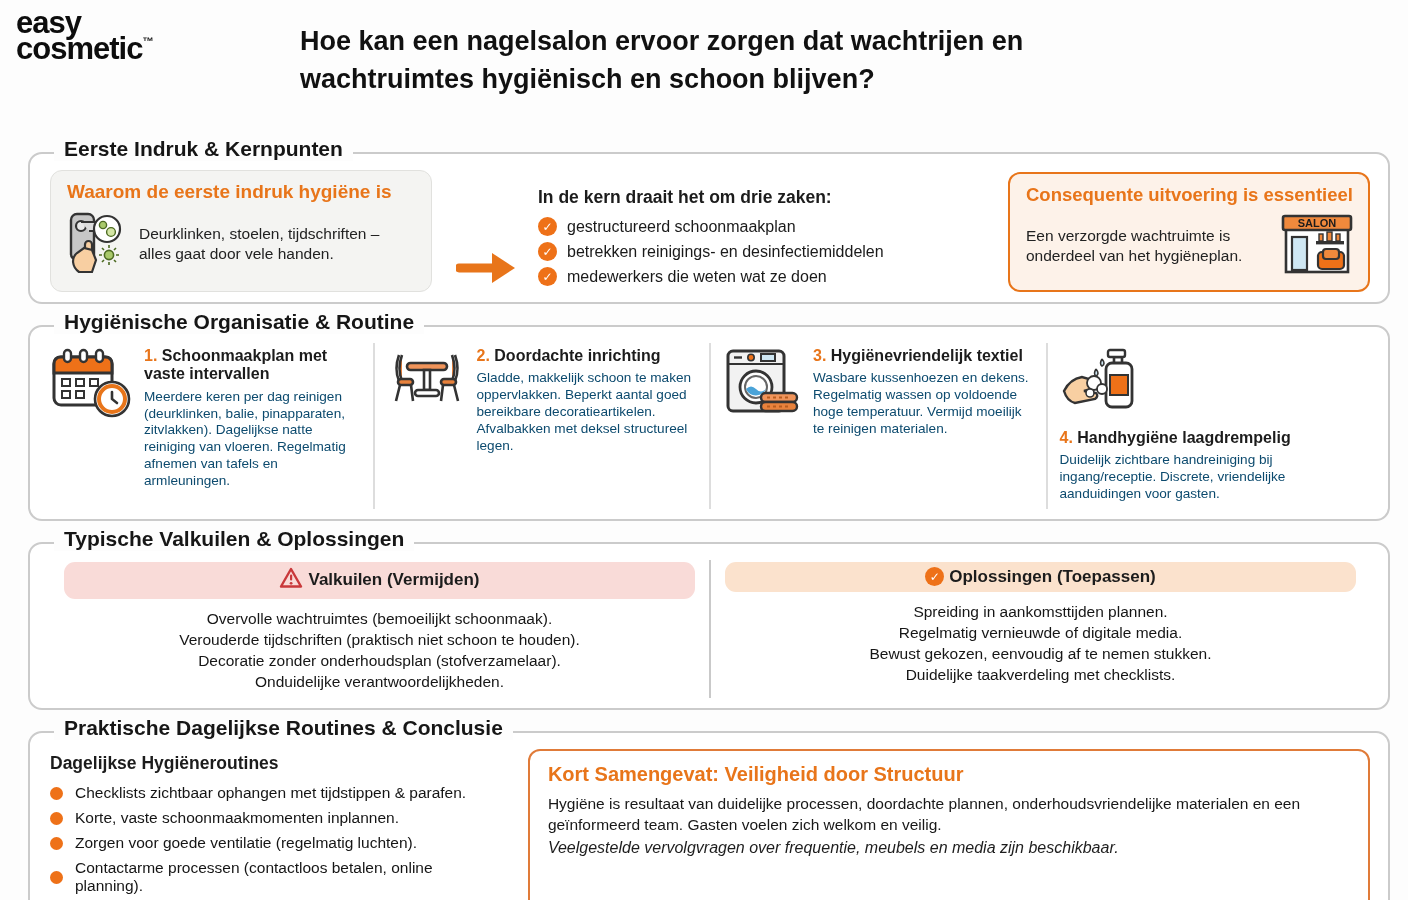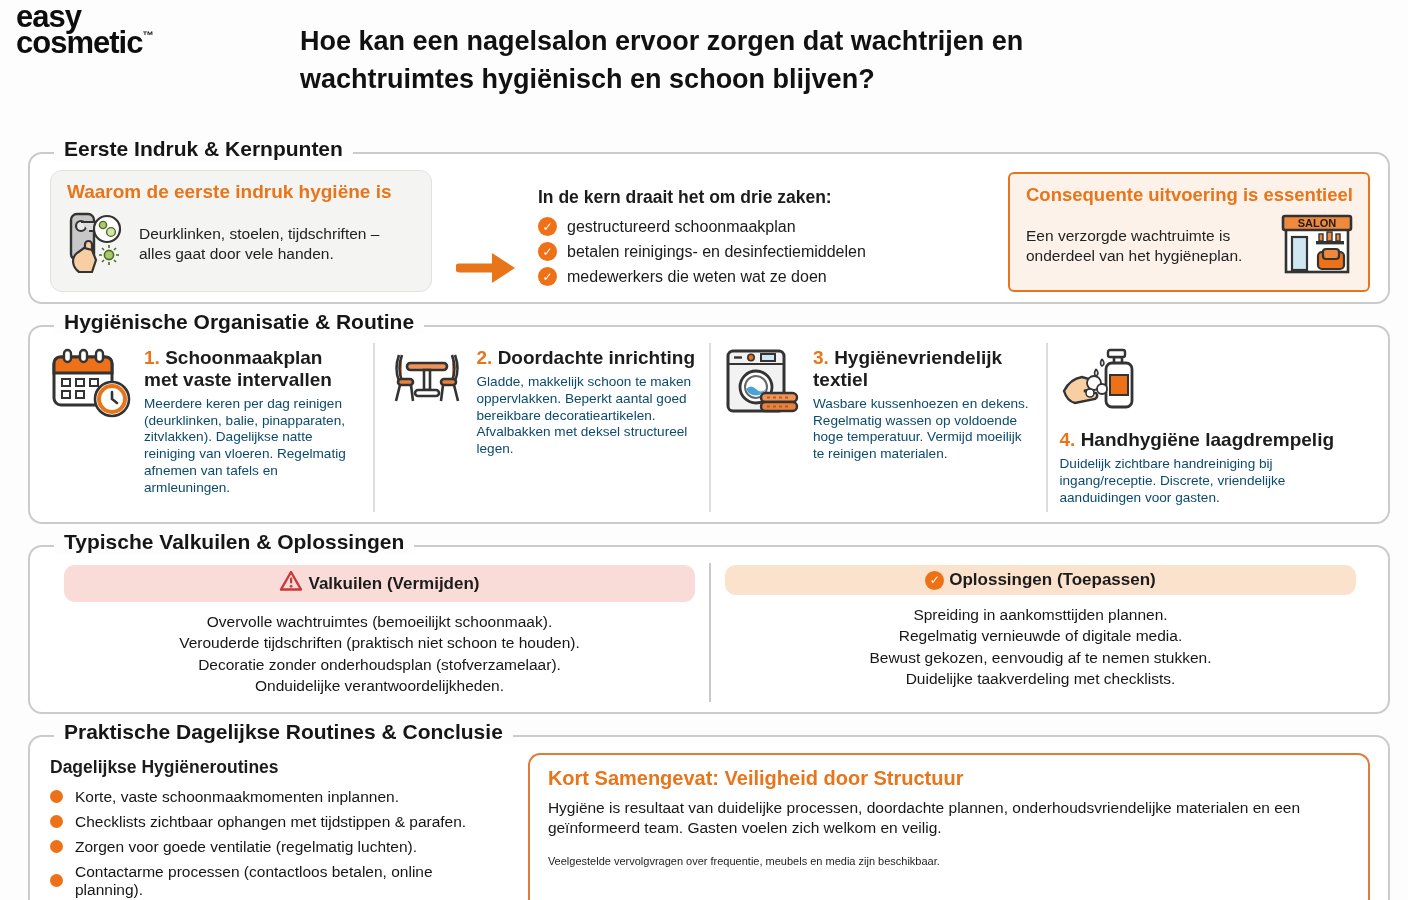"easy" .logo { top: 4px -> 10px }
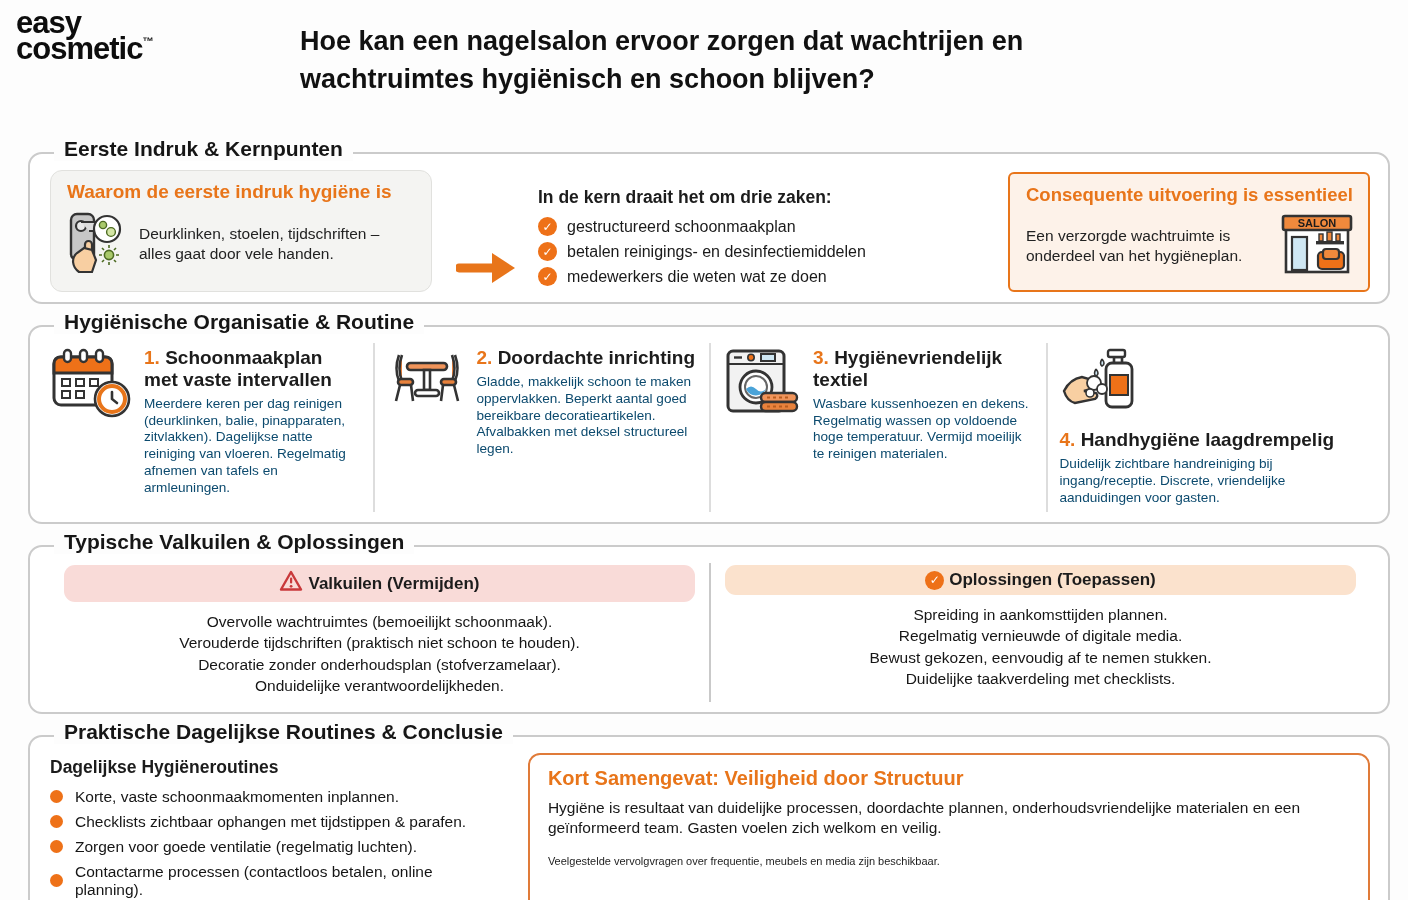"Consequente uitvoering is essentieel" .consistent-box { border-radius: 6px -> 12px }
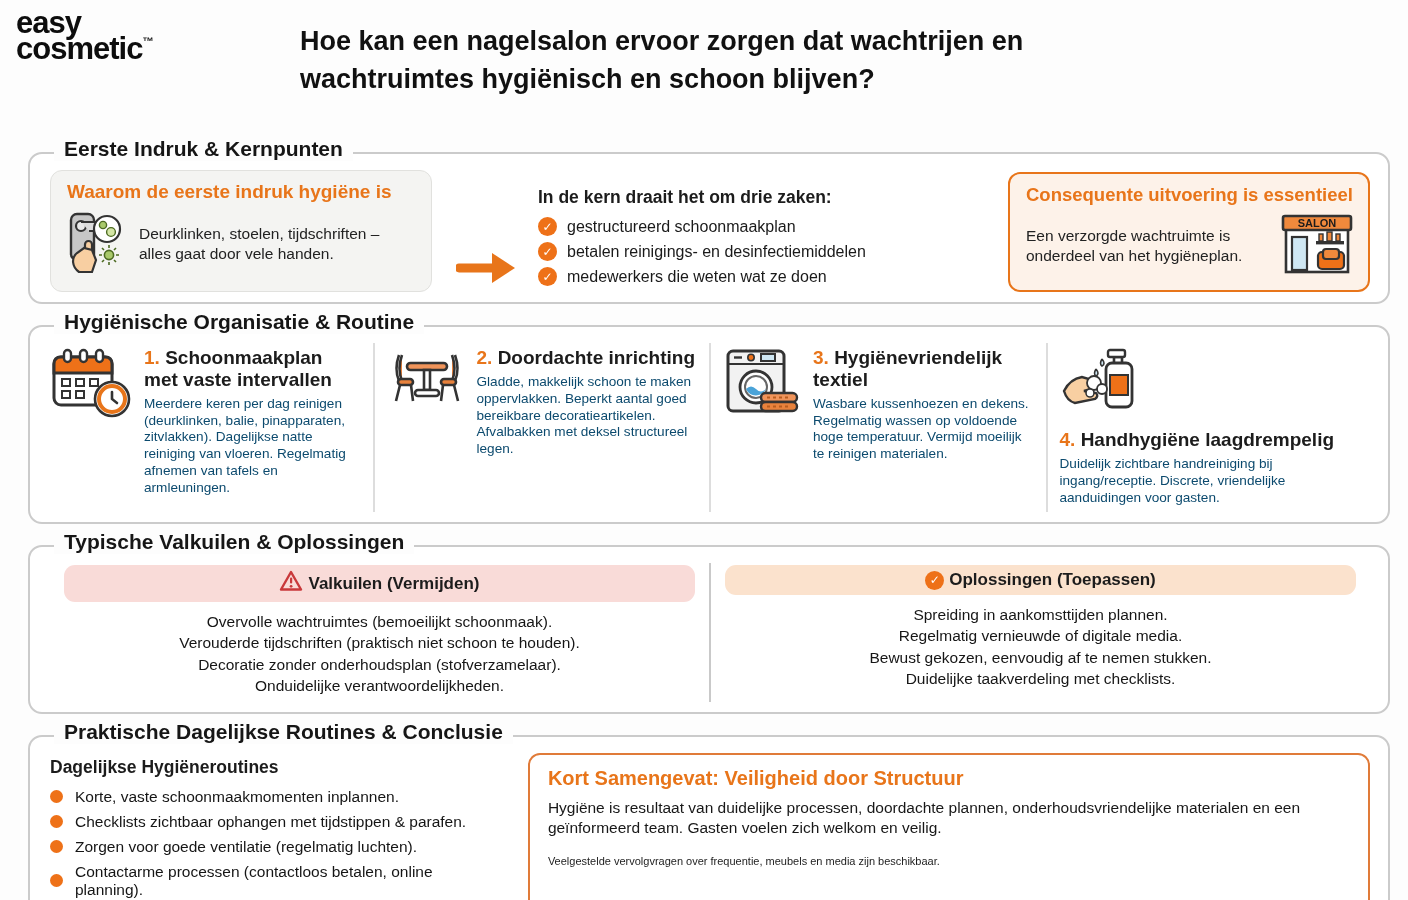"betalen reinigings- en" span.core-item-text { text: betalen -> betrekken }
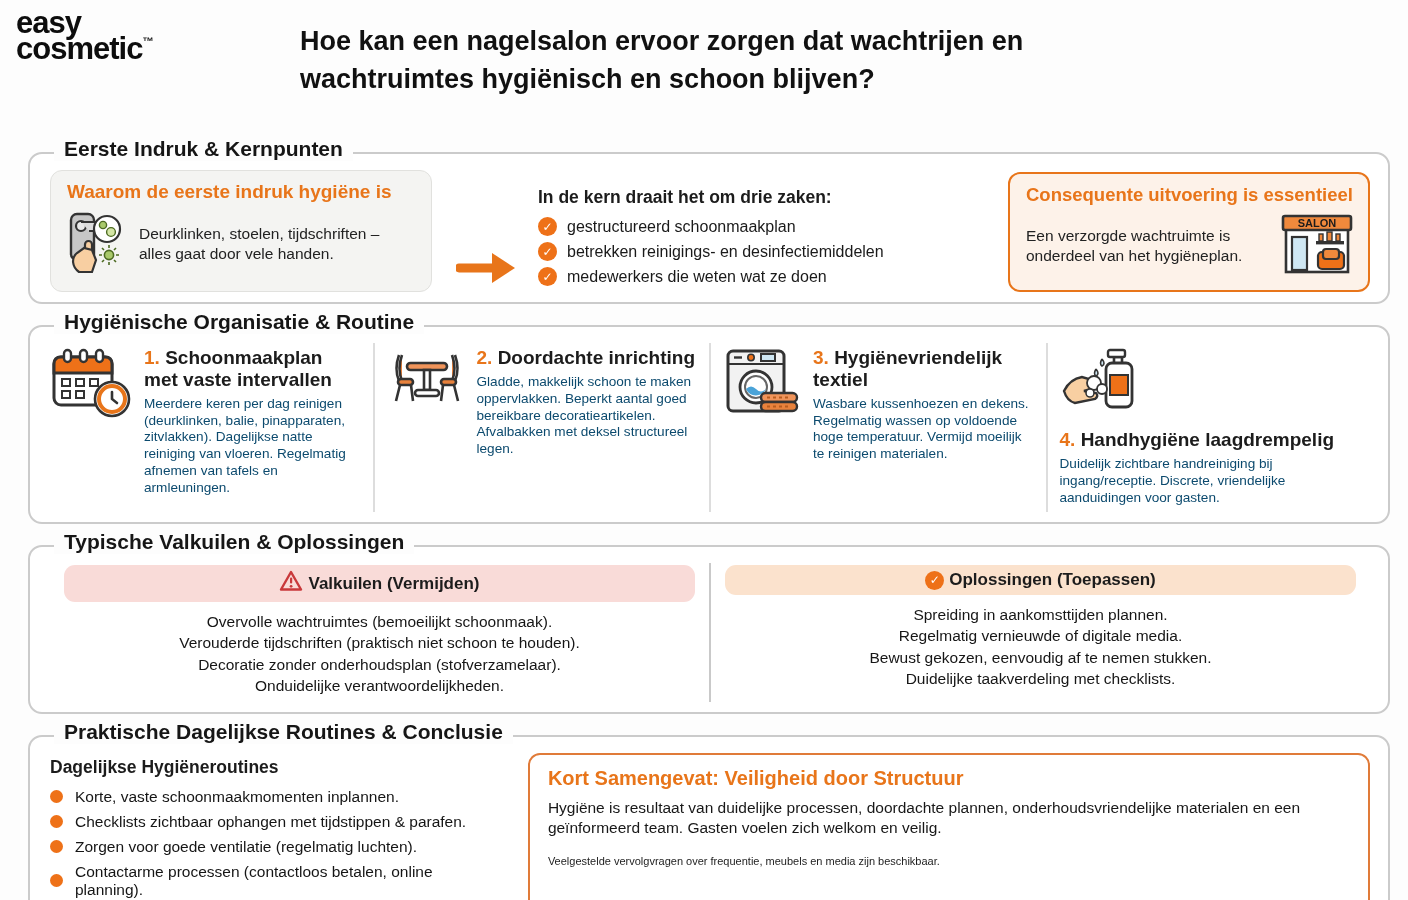"1. Schoonmaakplan met vaste intervallen" .s2-title { font-size: 19px -> 16px }
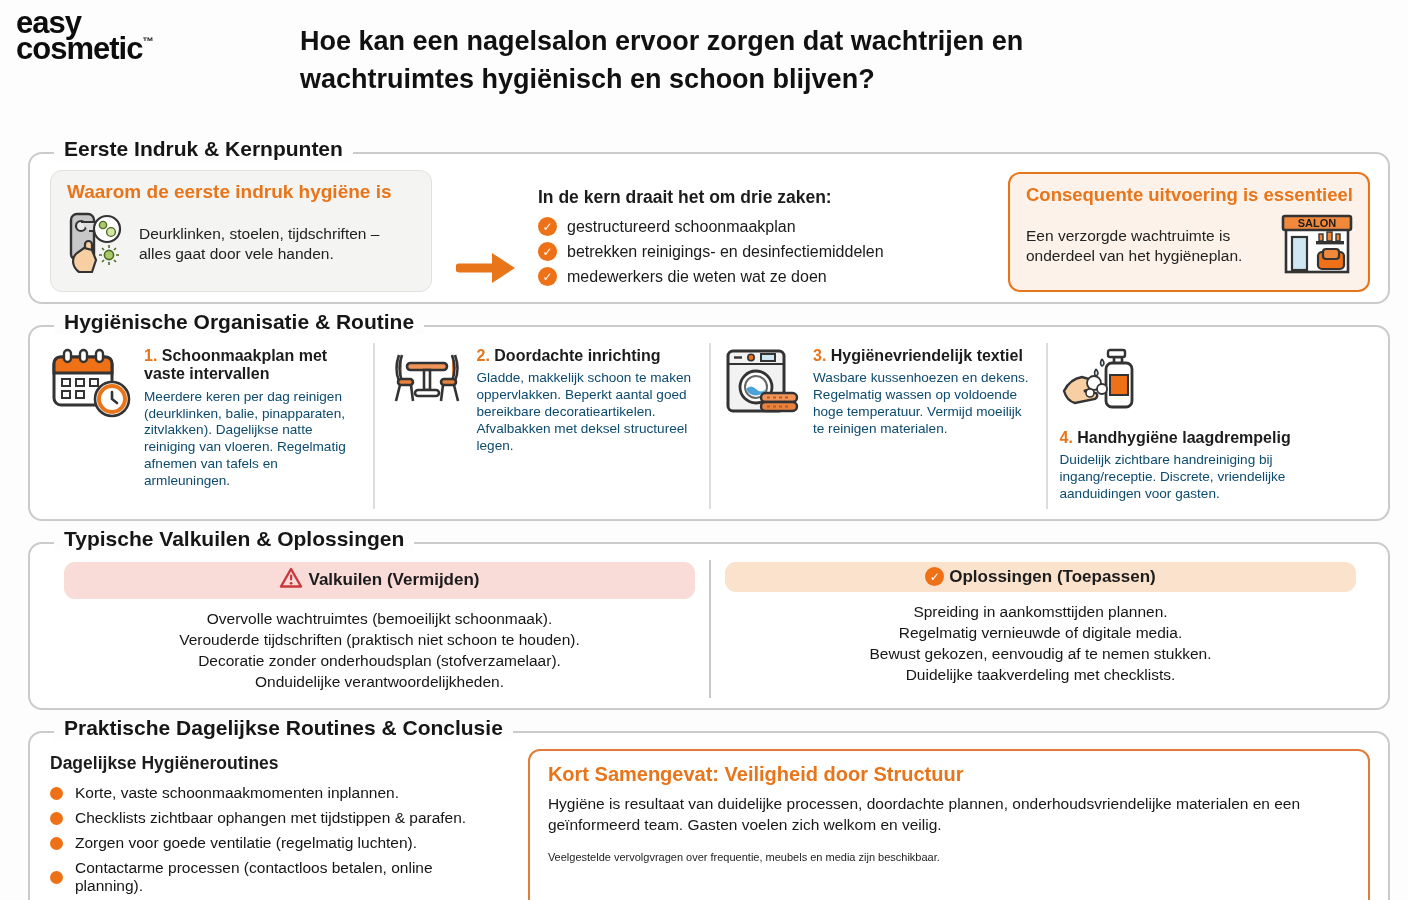"Korte, vaste schoonmaakmomenten" div.routine-item { order: before "Checklists zichtbaar ophangen met" -> after "Checklists zichtbaar ophangen met" }
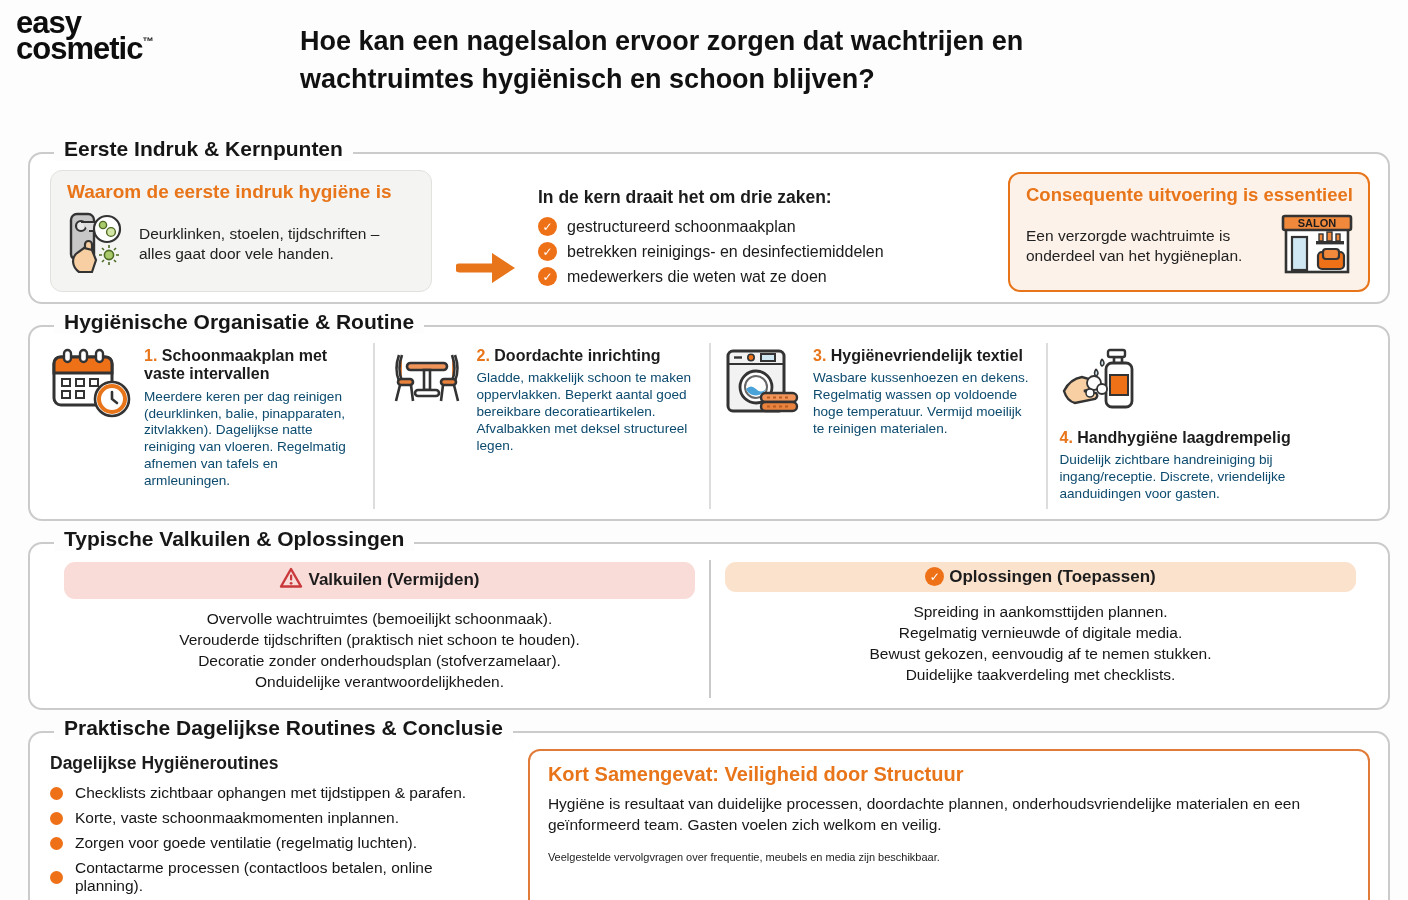"Veelgestelde vervolgvragen over" .summary-footnote { font-size: 11px -> 16px; font-style: none -> italic; margin-top: 16px -> 4px }
